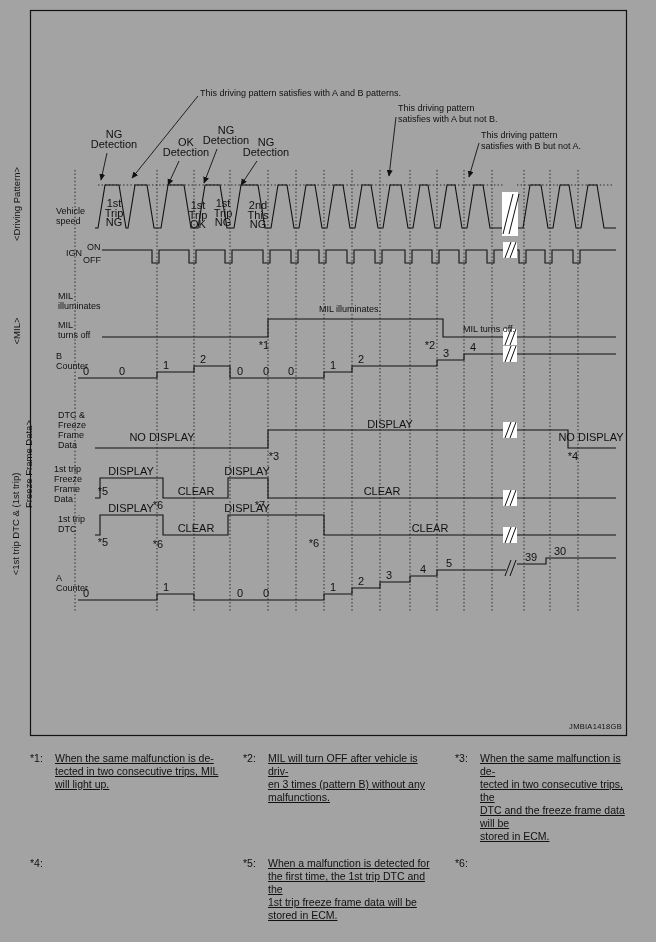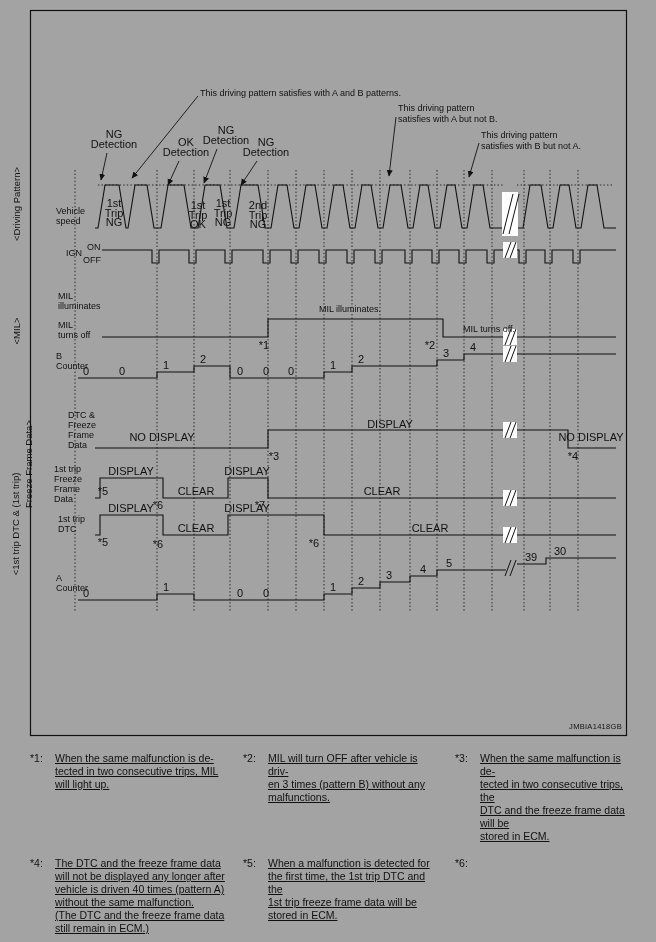"2nd" div.t { text: Trip -> This }
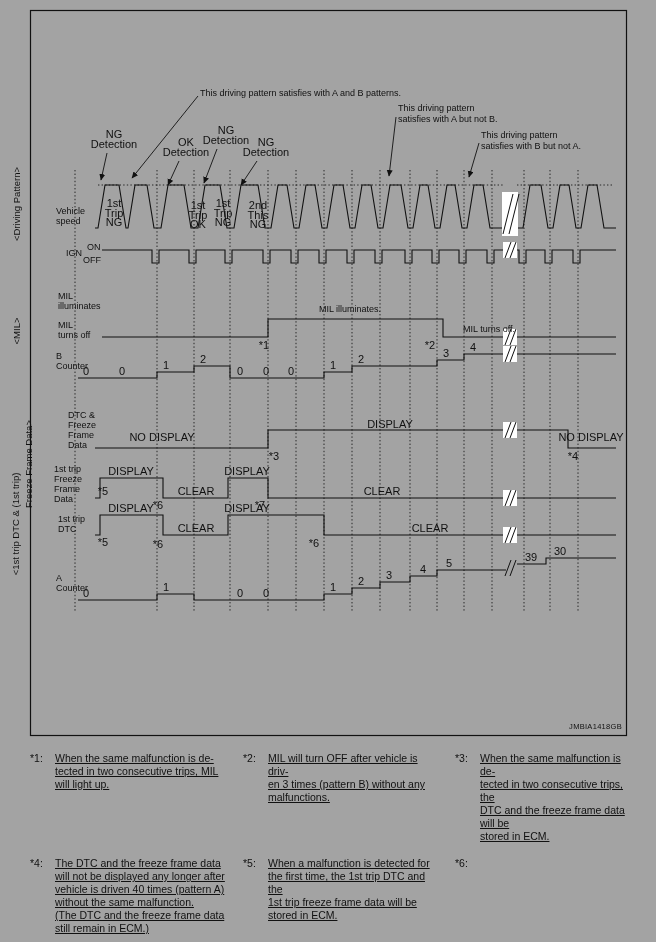"DTC &" div.t { left: 68px -> 58px }
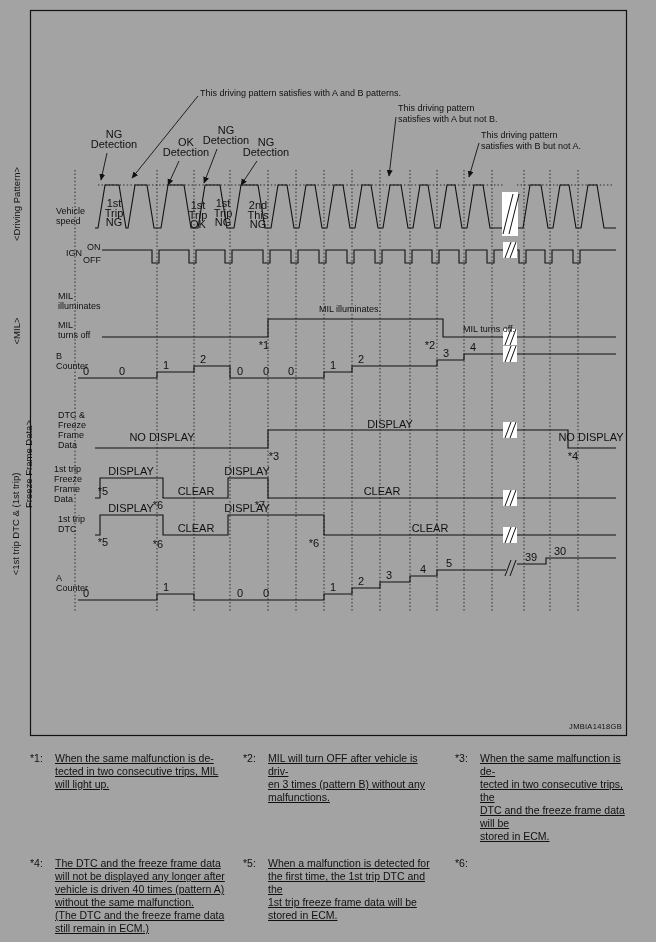"The DTC and the freeze" span.fn-text { html: <span>The DTC and the freeze frame data will not be displayed any longer after vehicle is driven 40 times (pattern A) without the same malfunction. (The DTC and the freeze frame data still remain in ECM.)</span> -> none }
